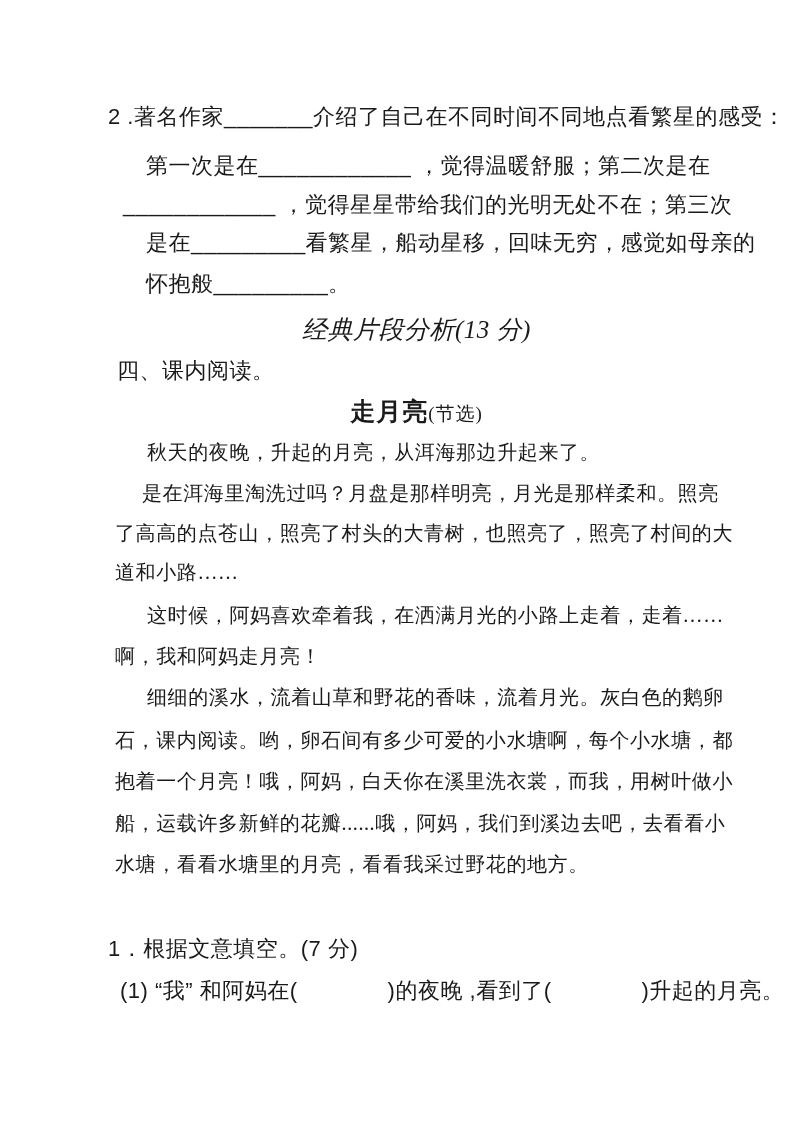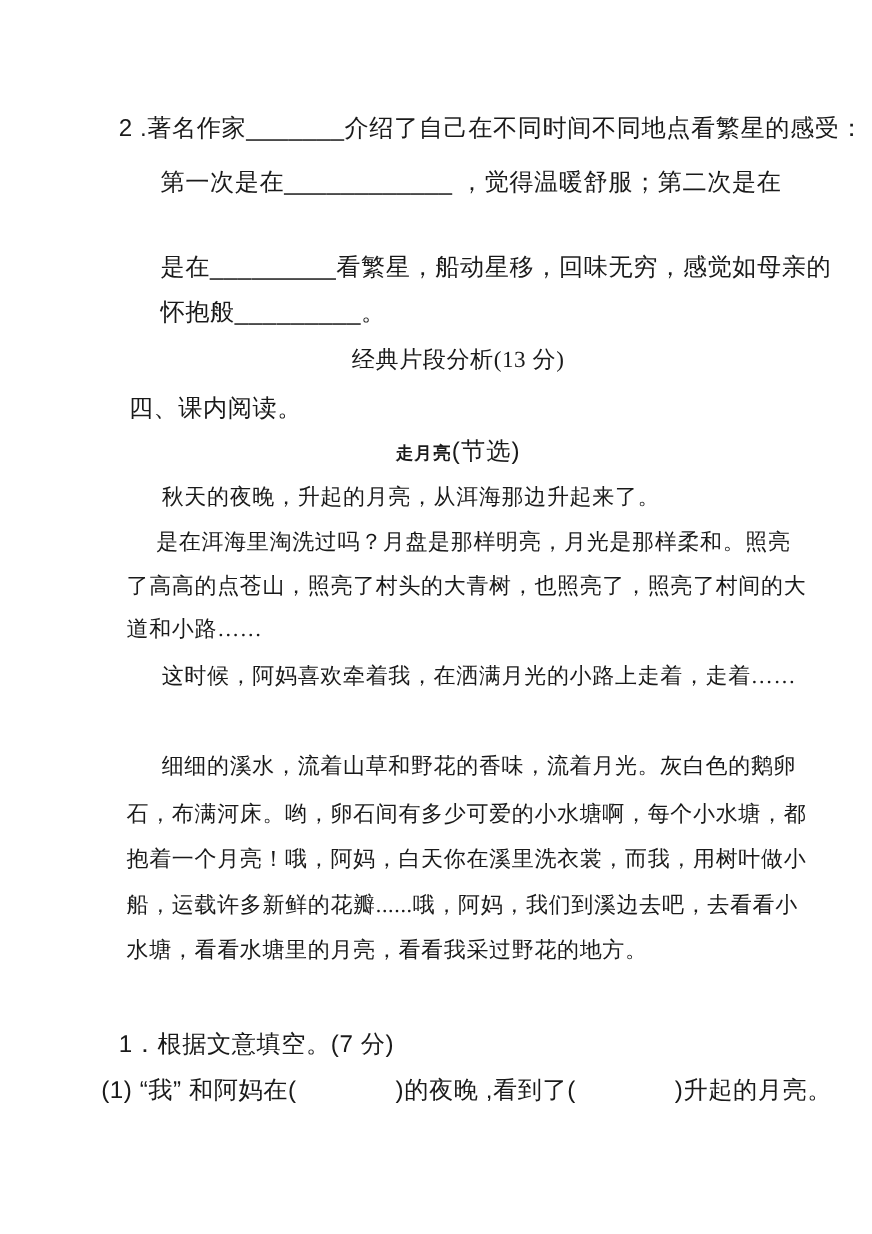"____________ ，觉得星星带给我们的光明无处不在；第三次" div.line { html: none -> <div>____________ ，觉得星星带给我们的光明无处不在；第三次</div> }
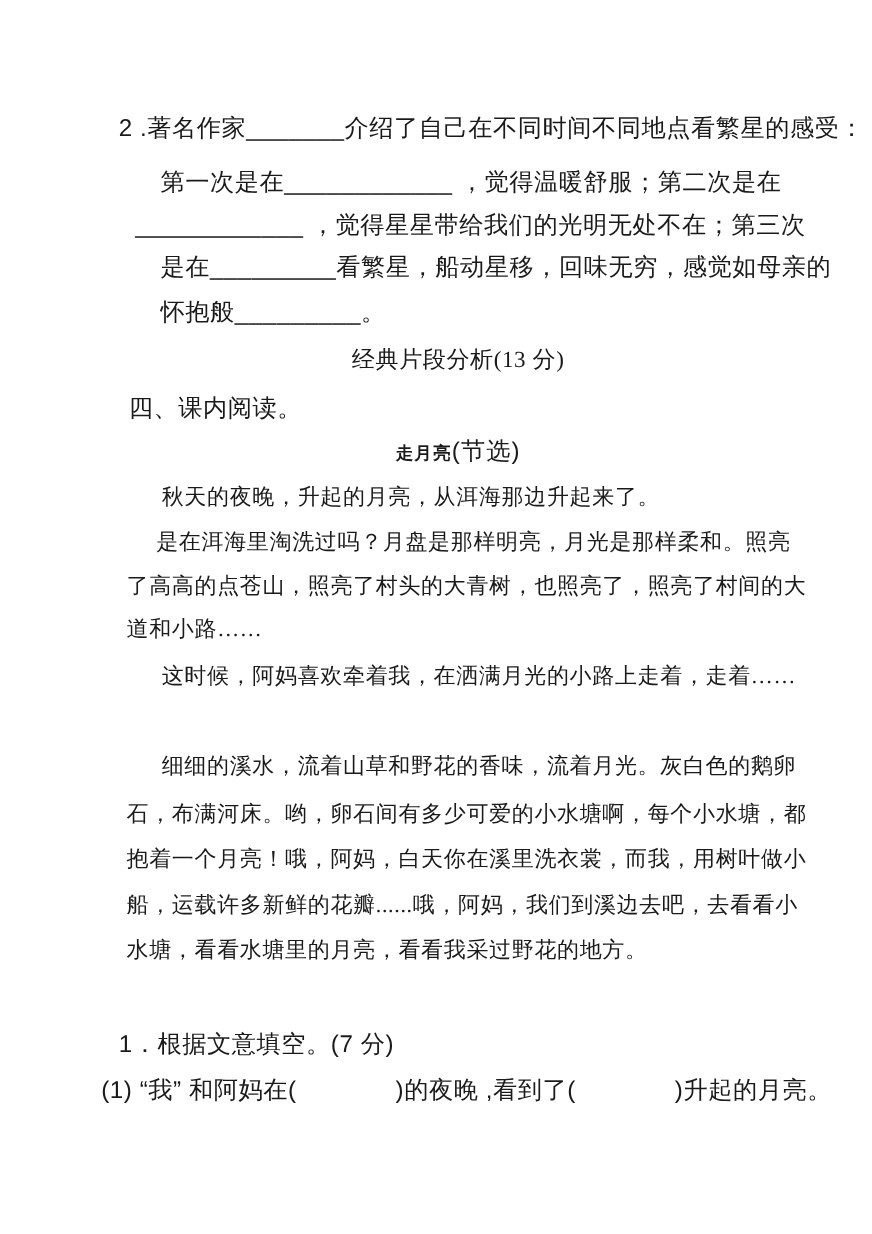"经典片段分析(13 分)" .song { font-size: 21px -> 25px; font-style: none -> italic }
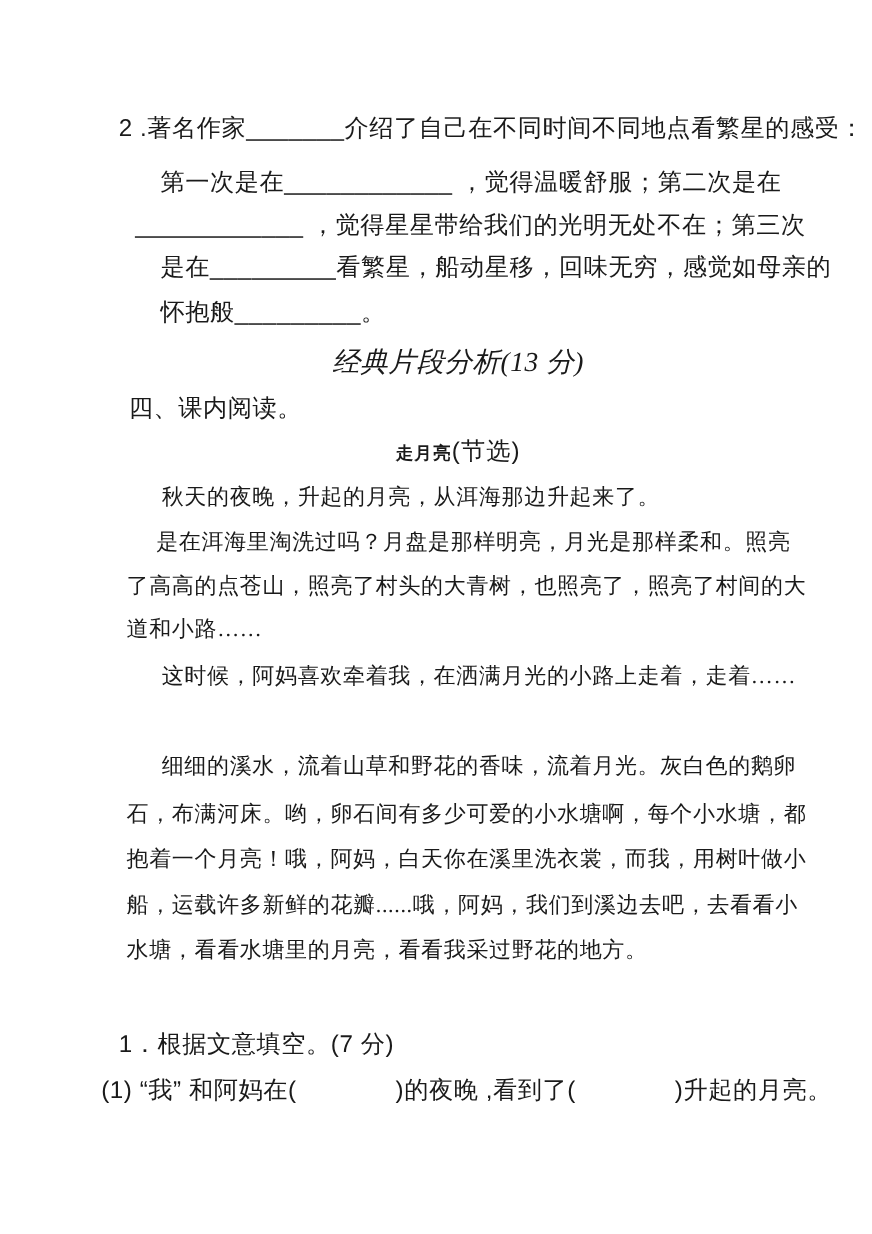"走月亮" .title-main { font-size: 16px -> 25px }
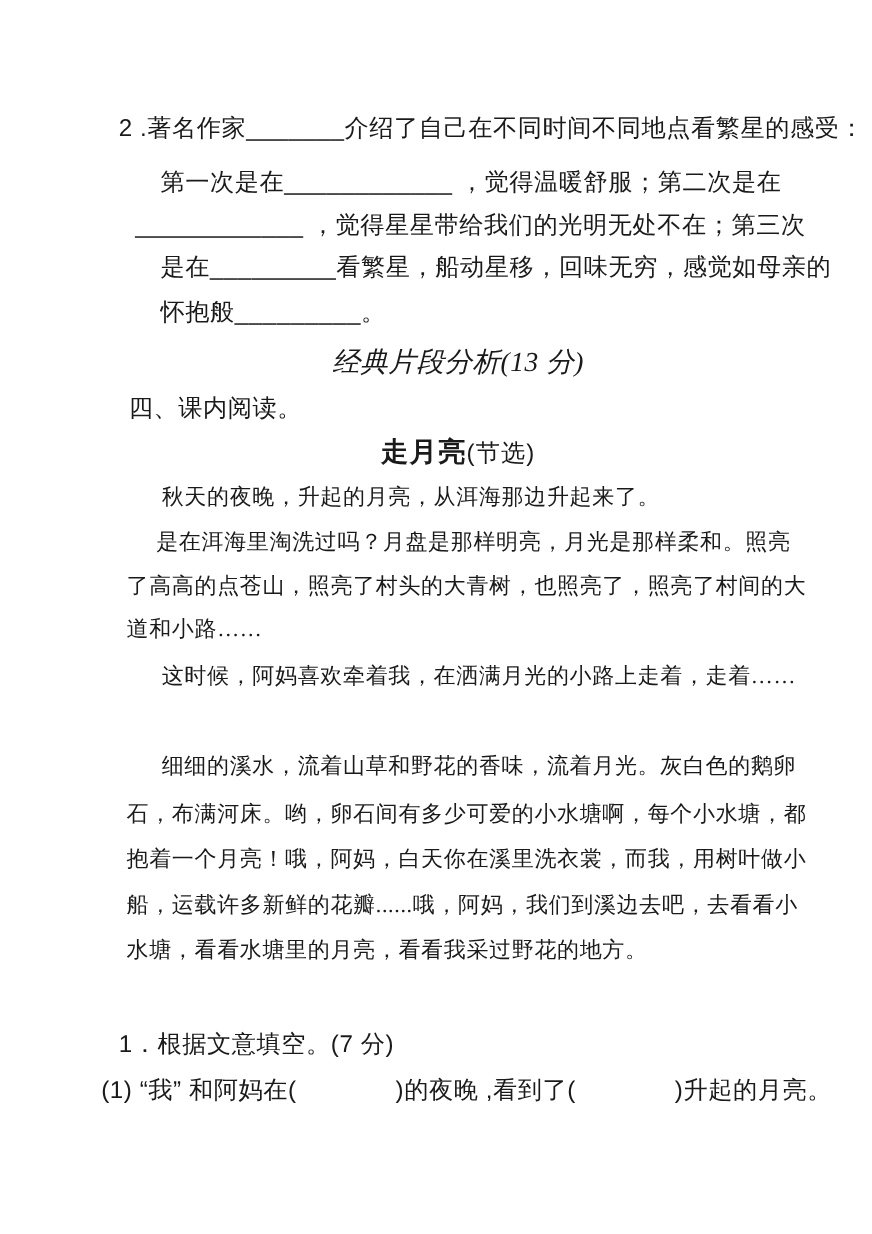"(节选)" .title-sub { font-family: Liberation Sans, sans-serif -> Liberation Serif, serif; font-size: 22px -> 19px }
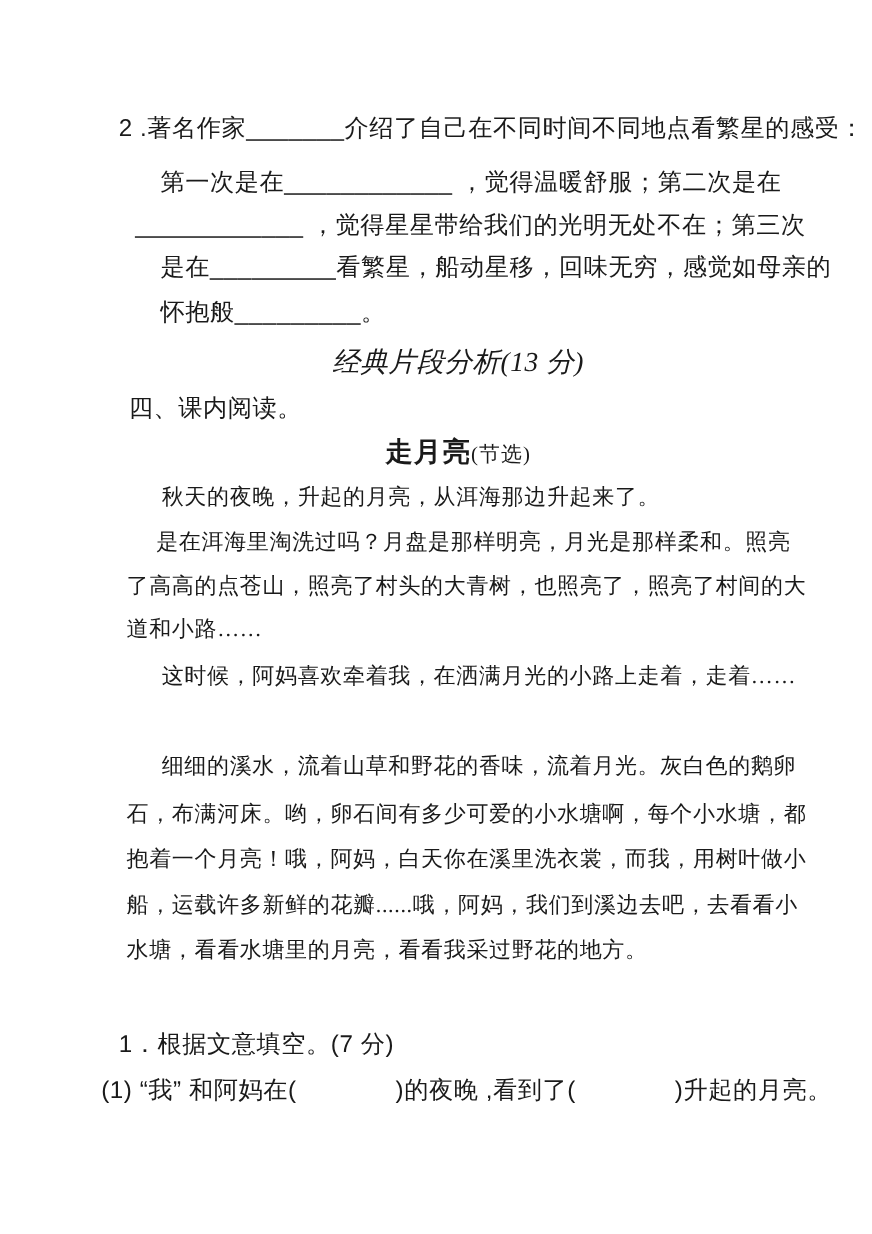"啊，我和阿妈走月亮！" div.line { html: none -> <div>啊，我和阿妈走月亮！</div> }
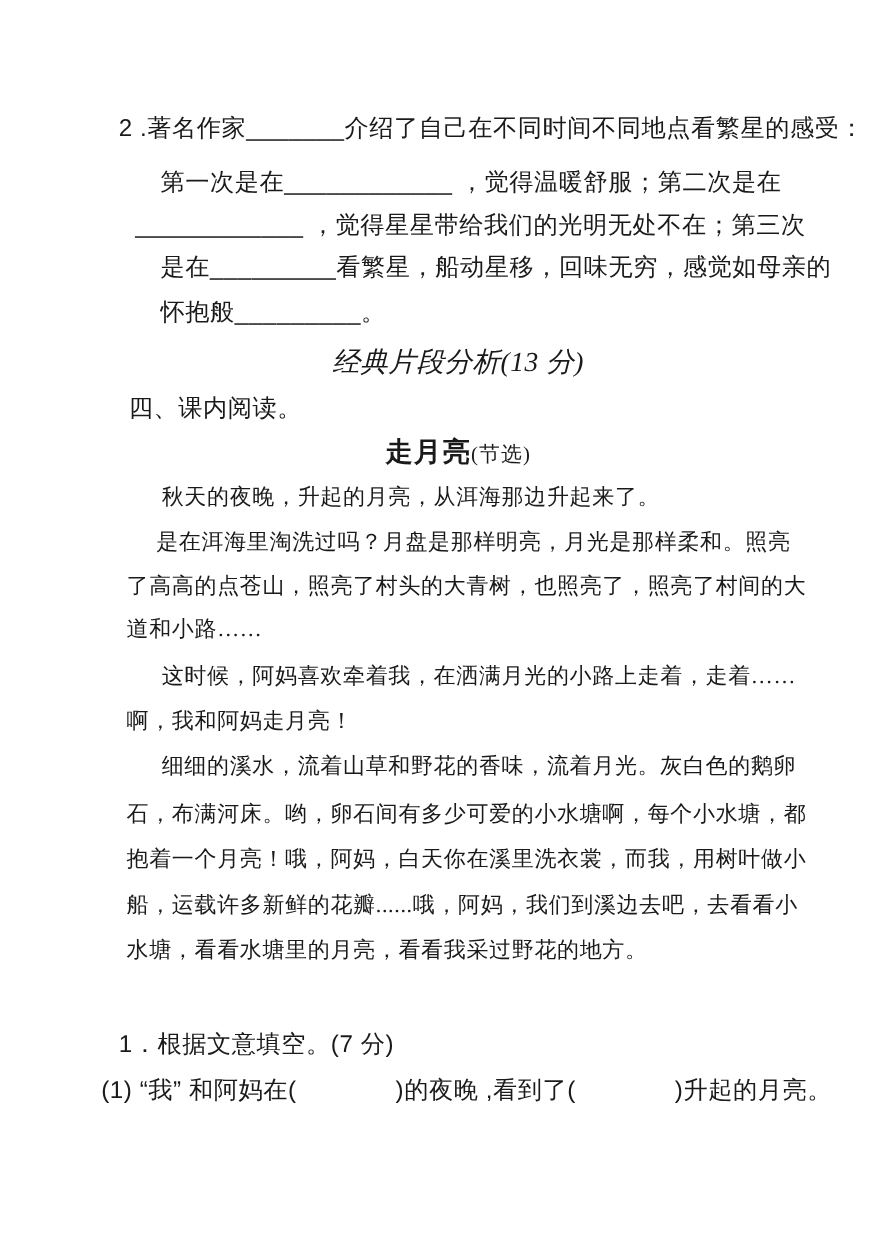"石，布满河床。哟，卵石间有多少可爱的小水塘啊，每个小水塘，都" div.line { text: 布满河床 -> 课内阅读 }
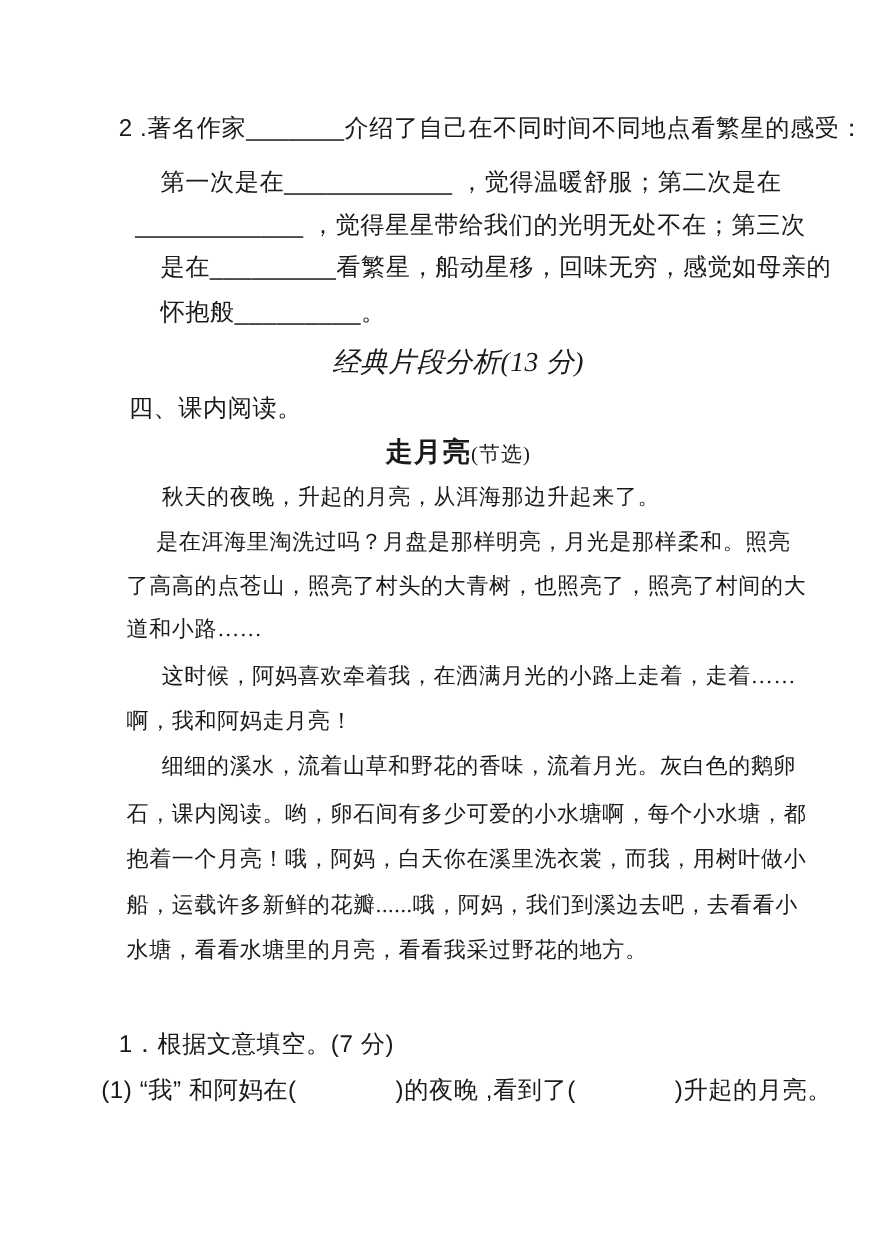"(1) “我” 和阿妈在( )的夜晚 ,看到了(" div.line { left: 92px -> 120px }
